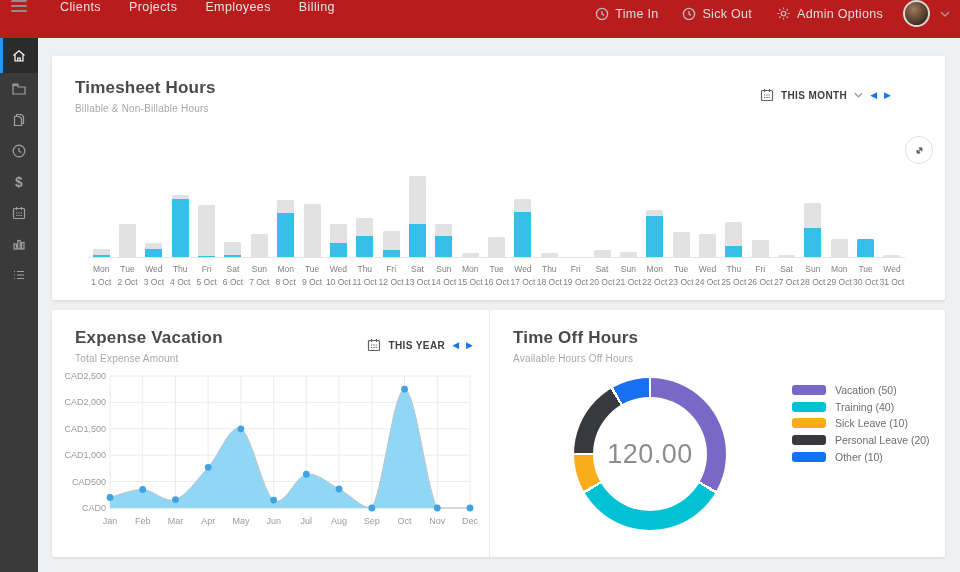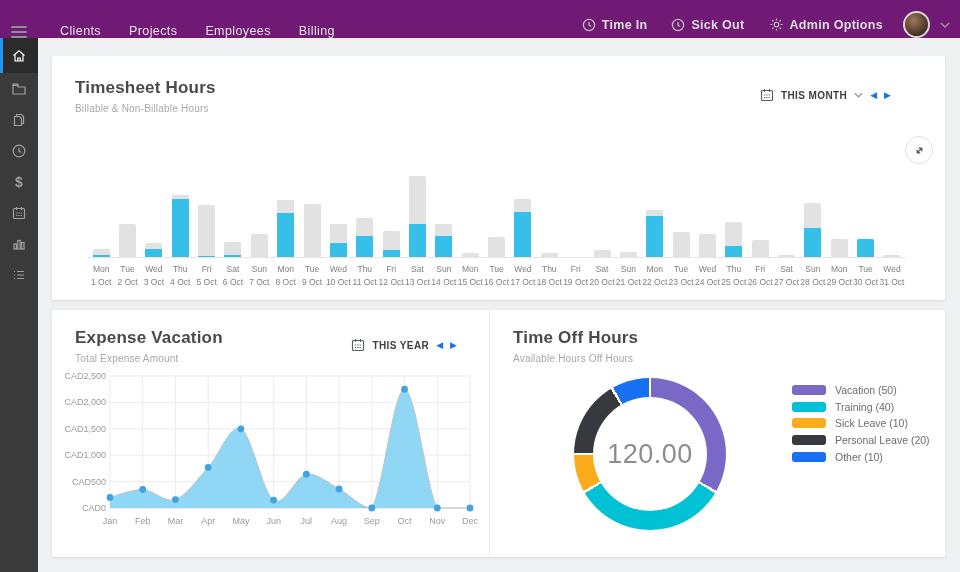"Clients" .topnav { align-items: flex-end -> flex-start; background: #701a75 -> #b91c1c }
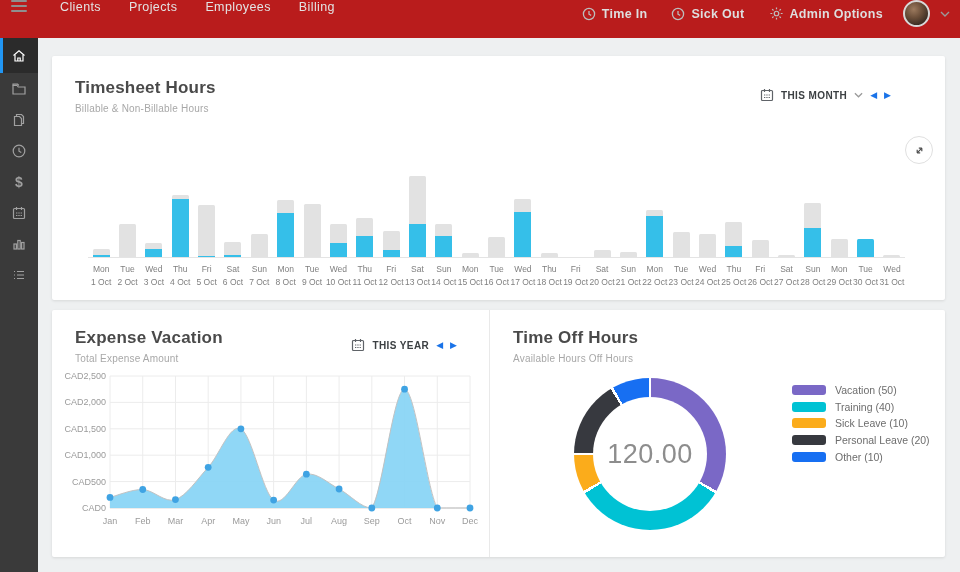"Time In" .nav-action { font-weight: bold -> none }
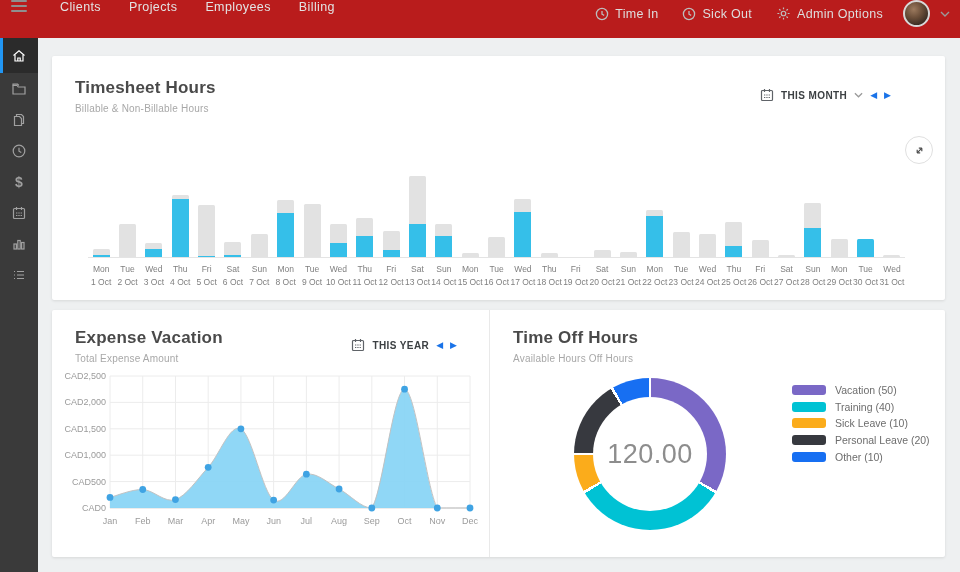"THIS YEAR" .half-left .range-ctrl { right: 32px -> 16px }
